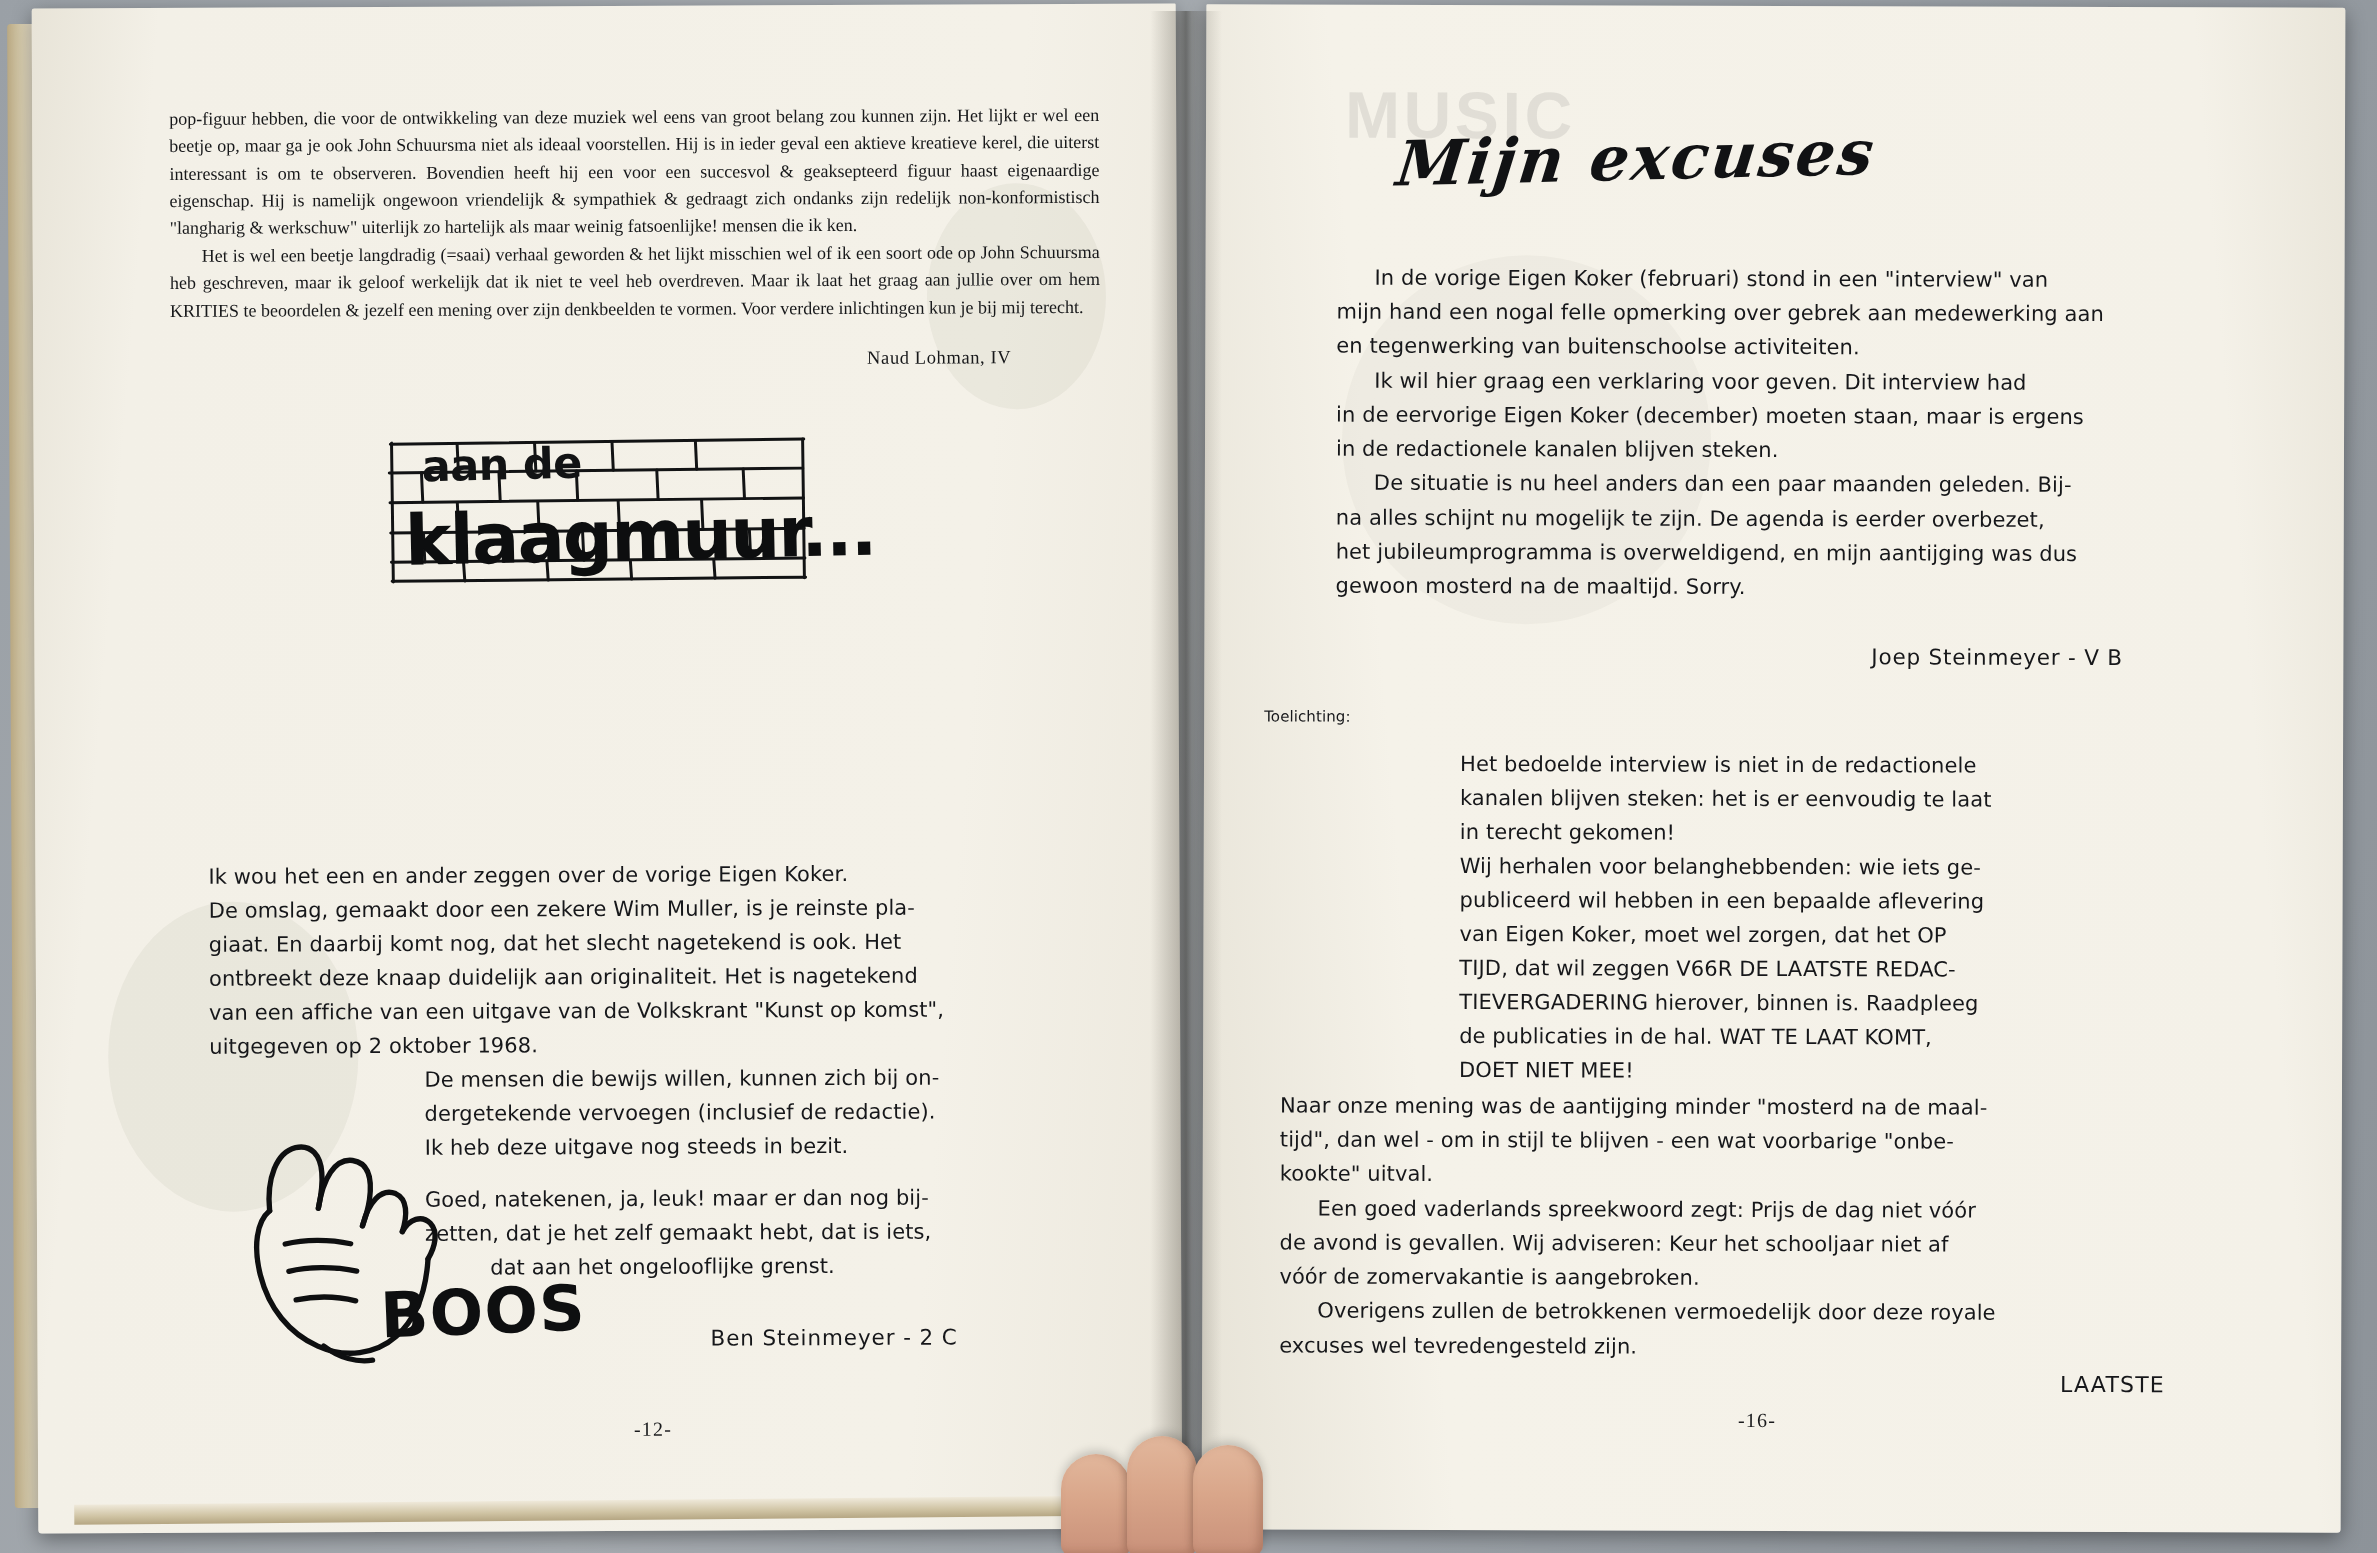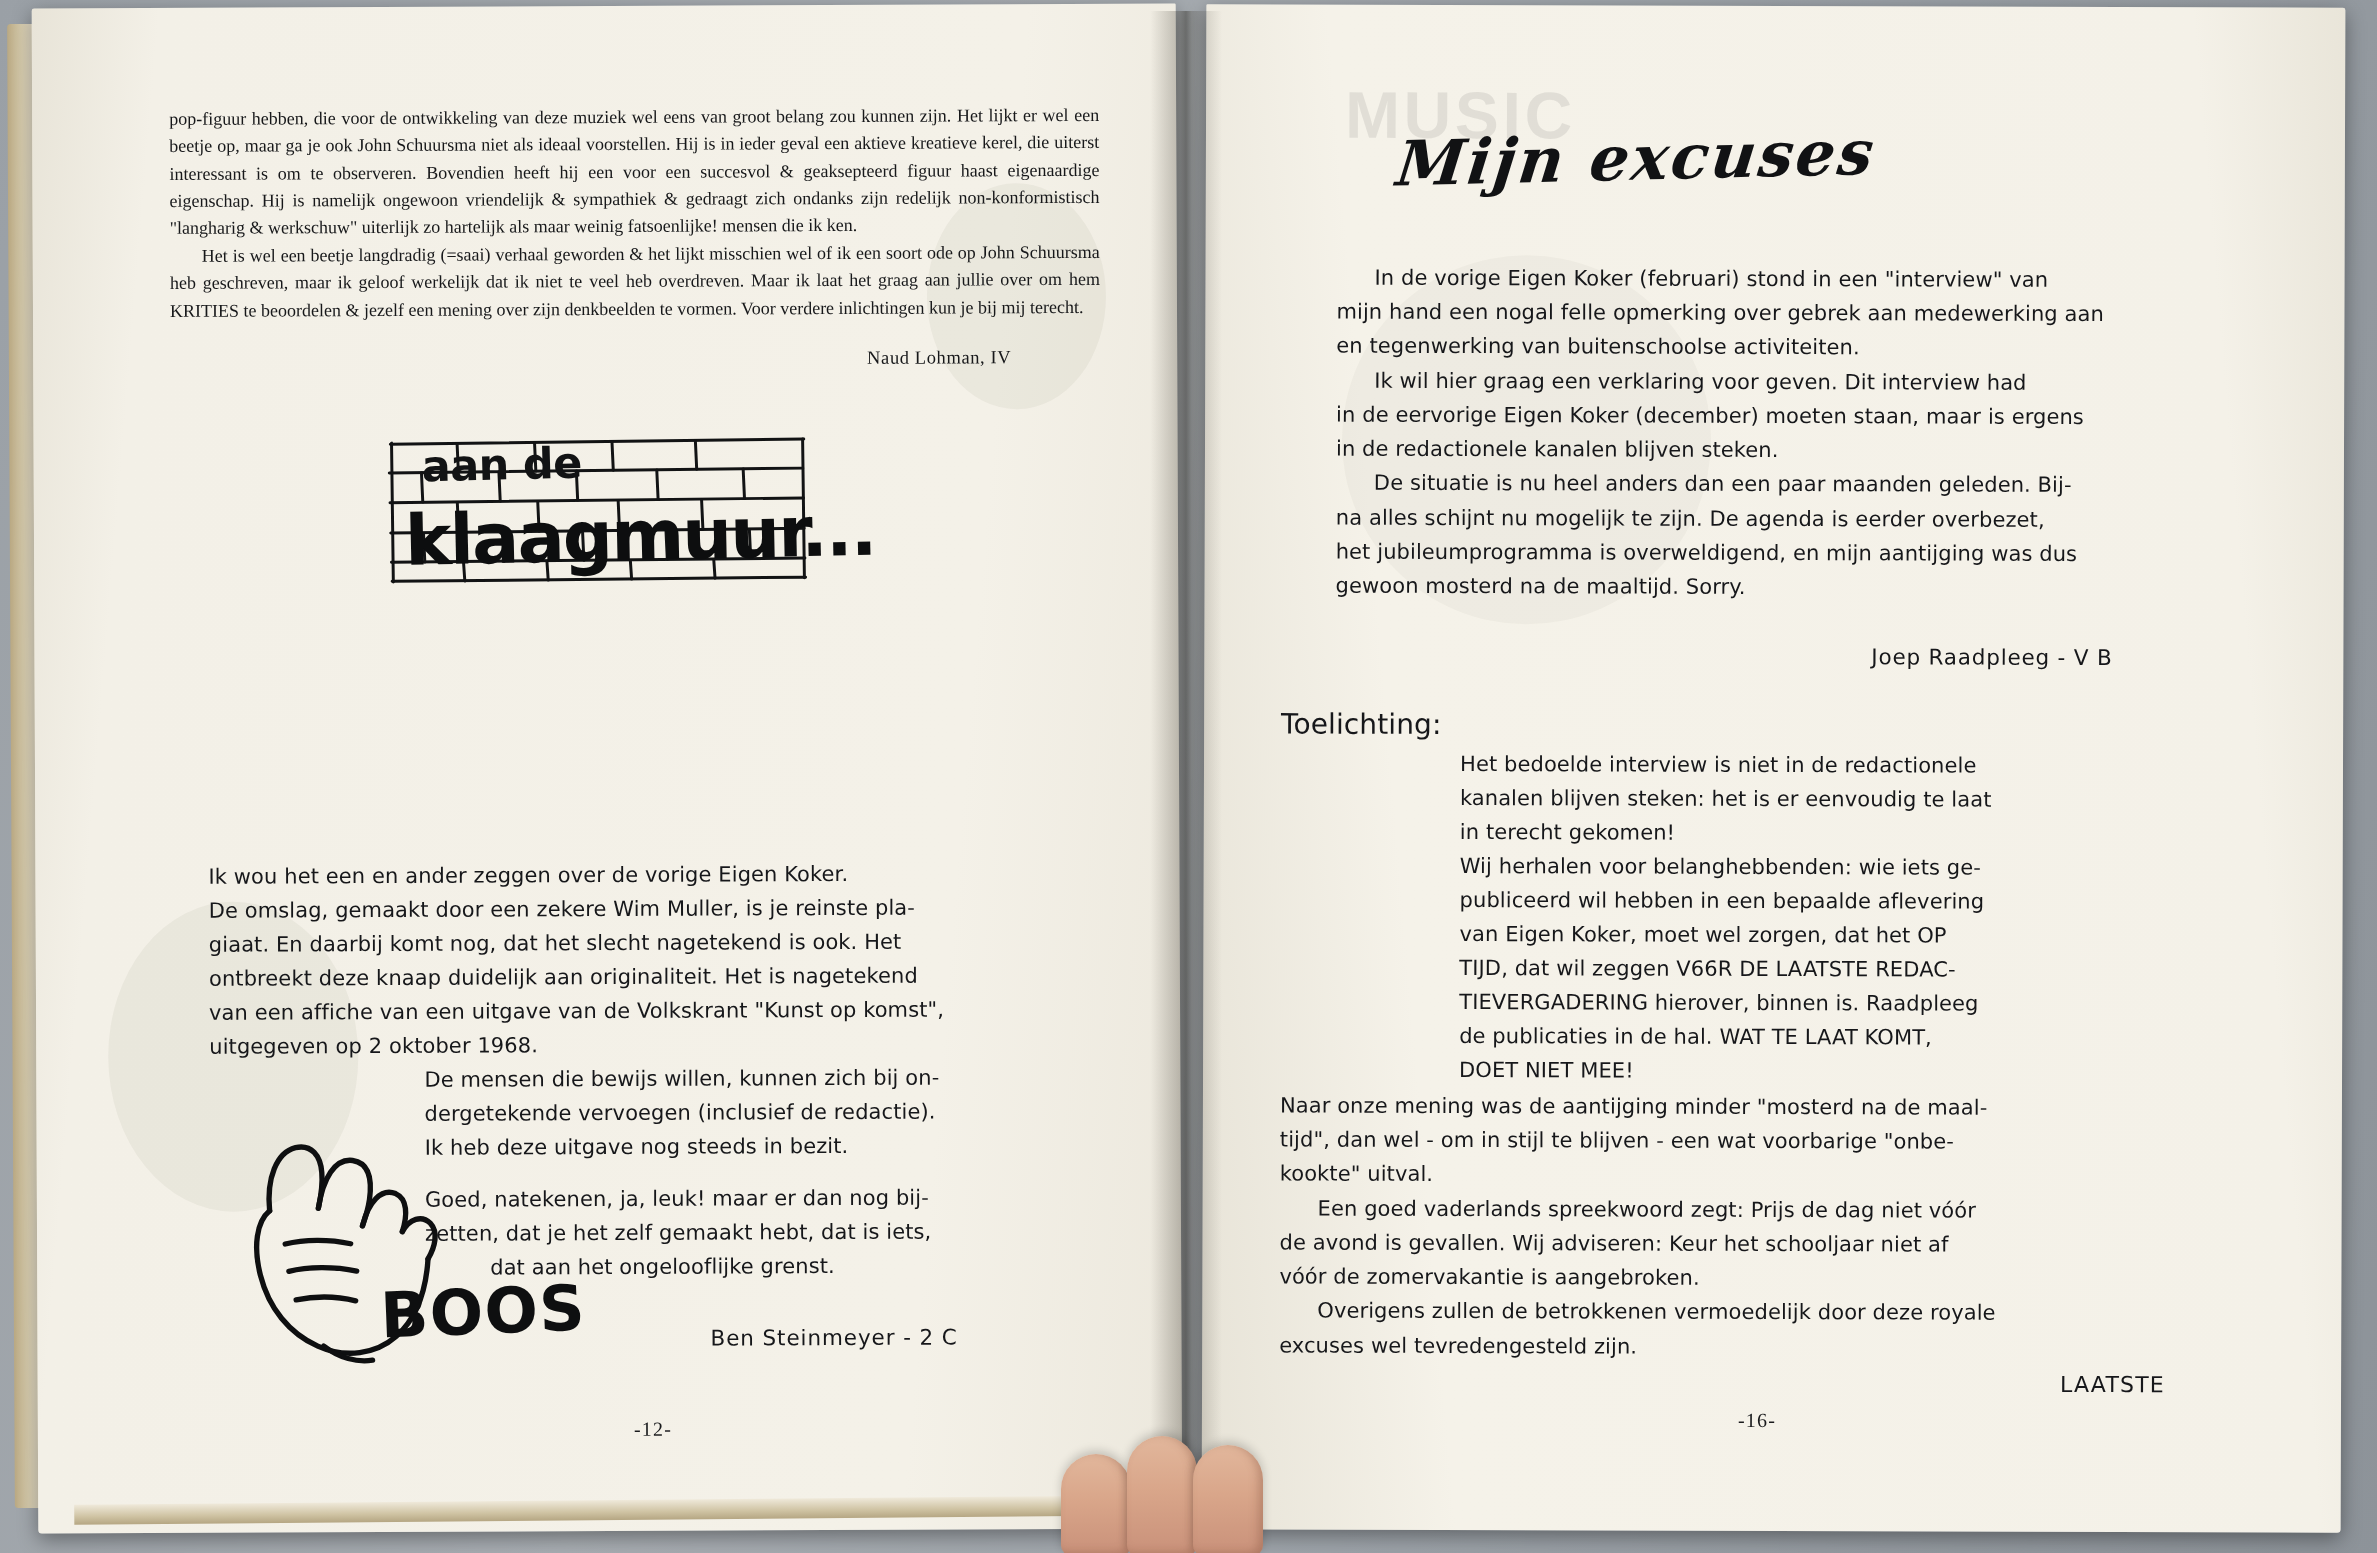"Joep Raadpleeg - V B" div.hand { text: Raadpleeg -> Steinmeyer }
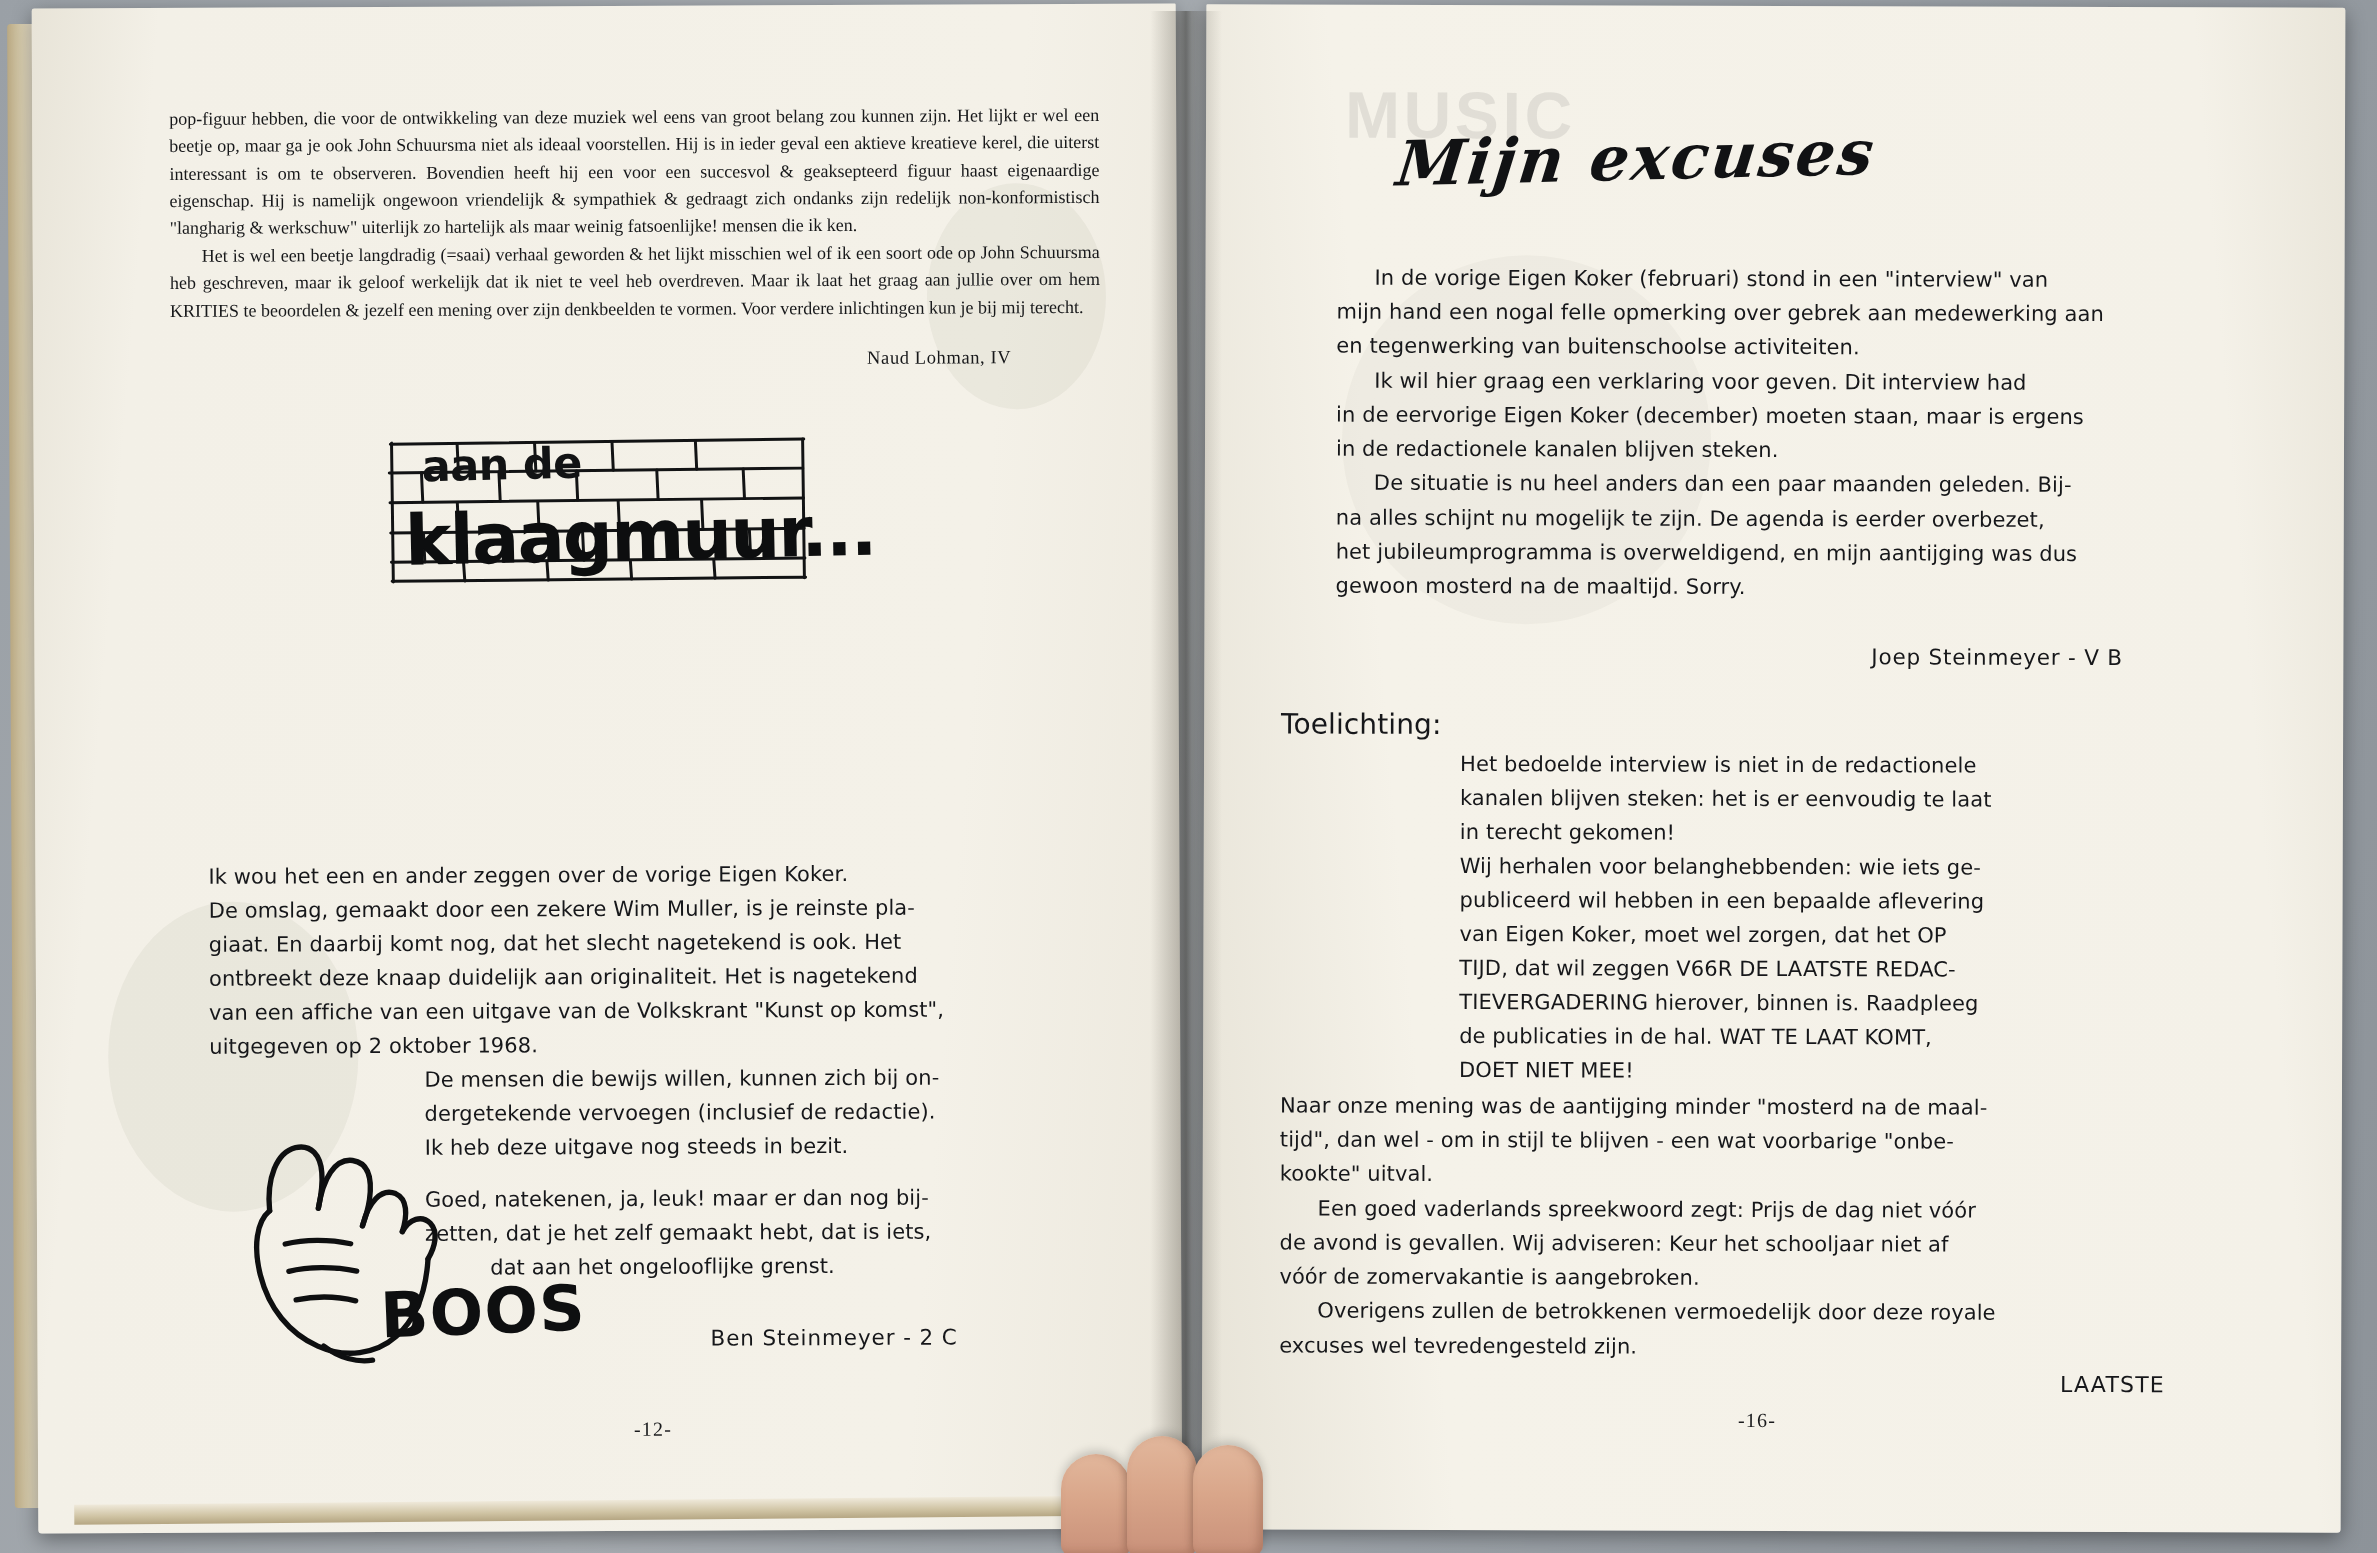"Toelichting:" #rp-toelichting { font-size: 28px -> 15px; left: 77px -> 60px }
